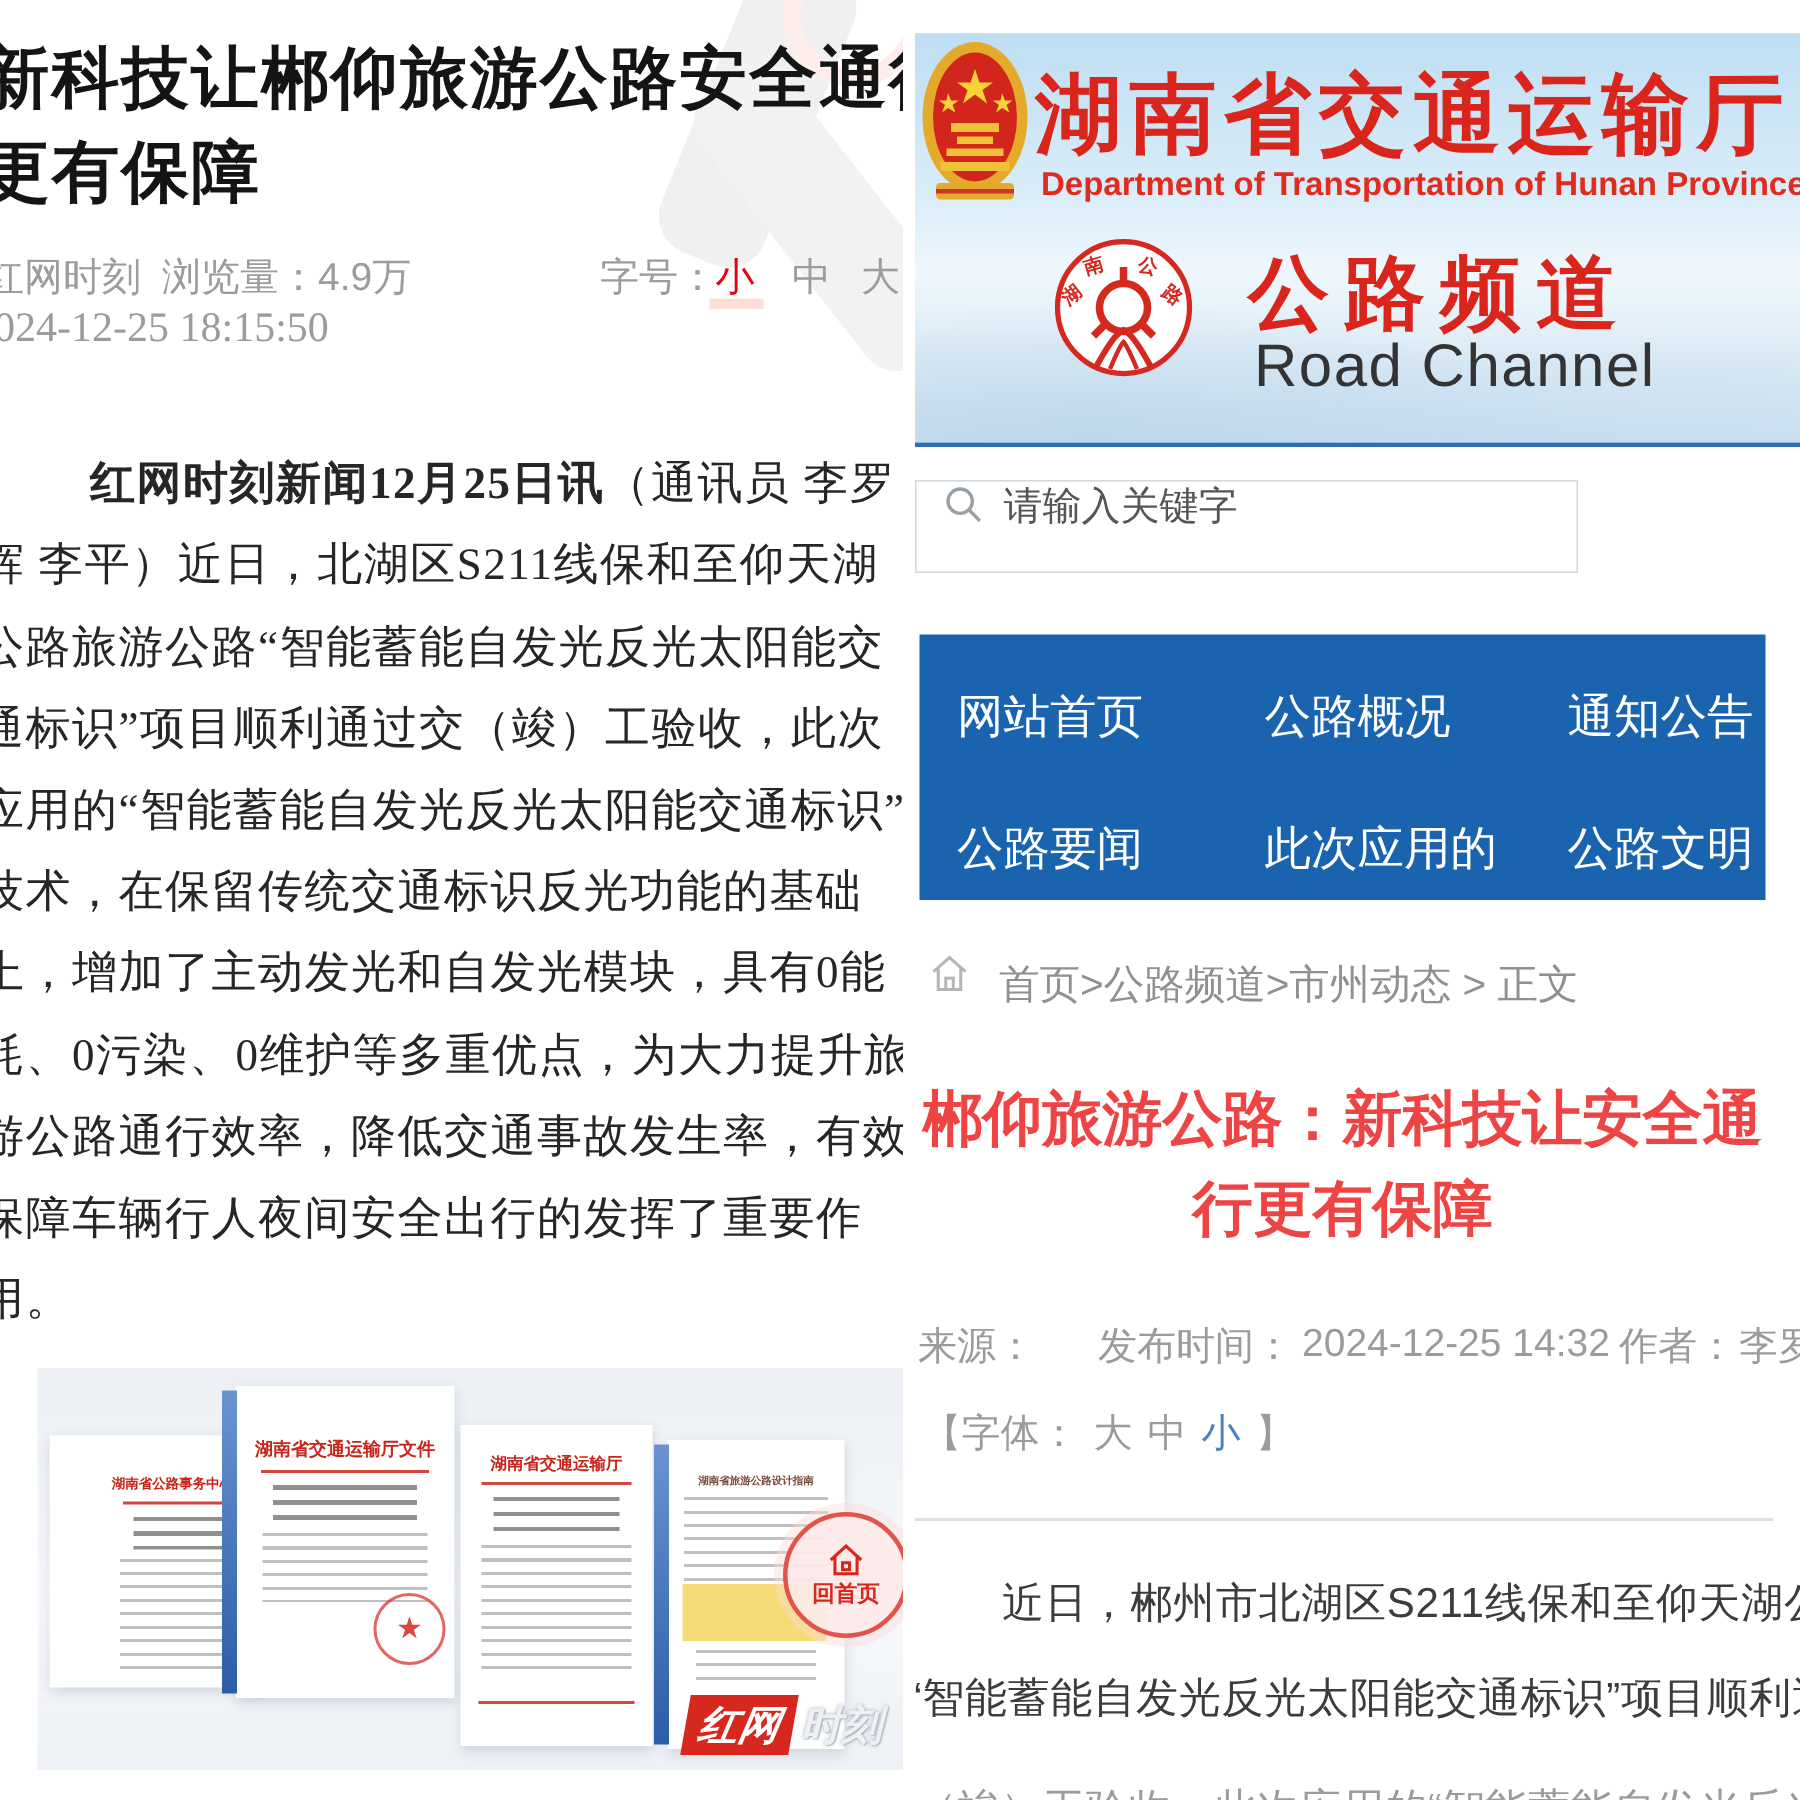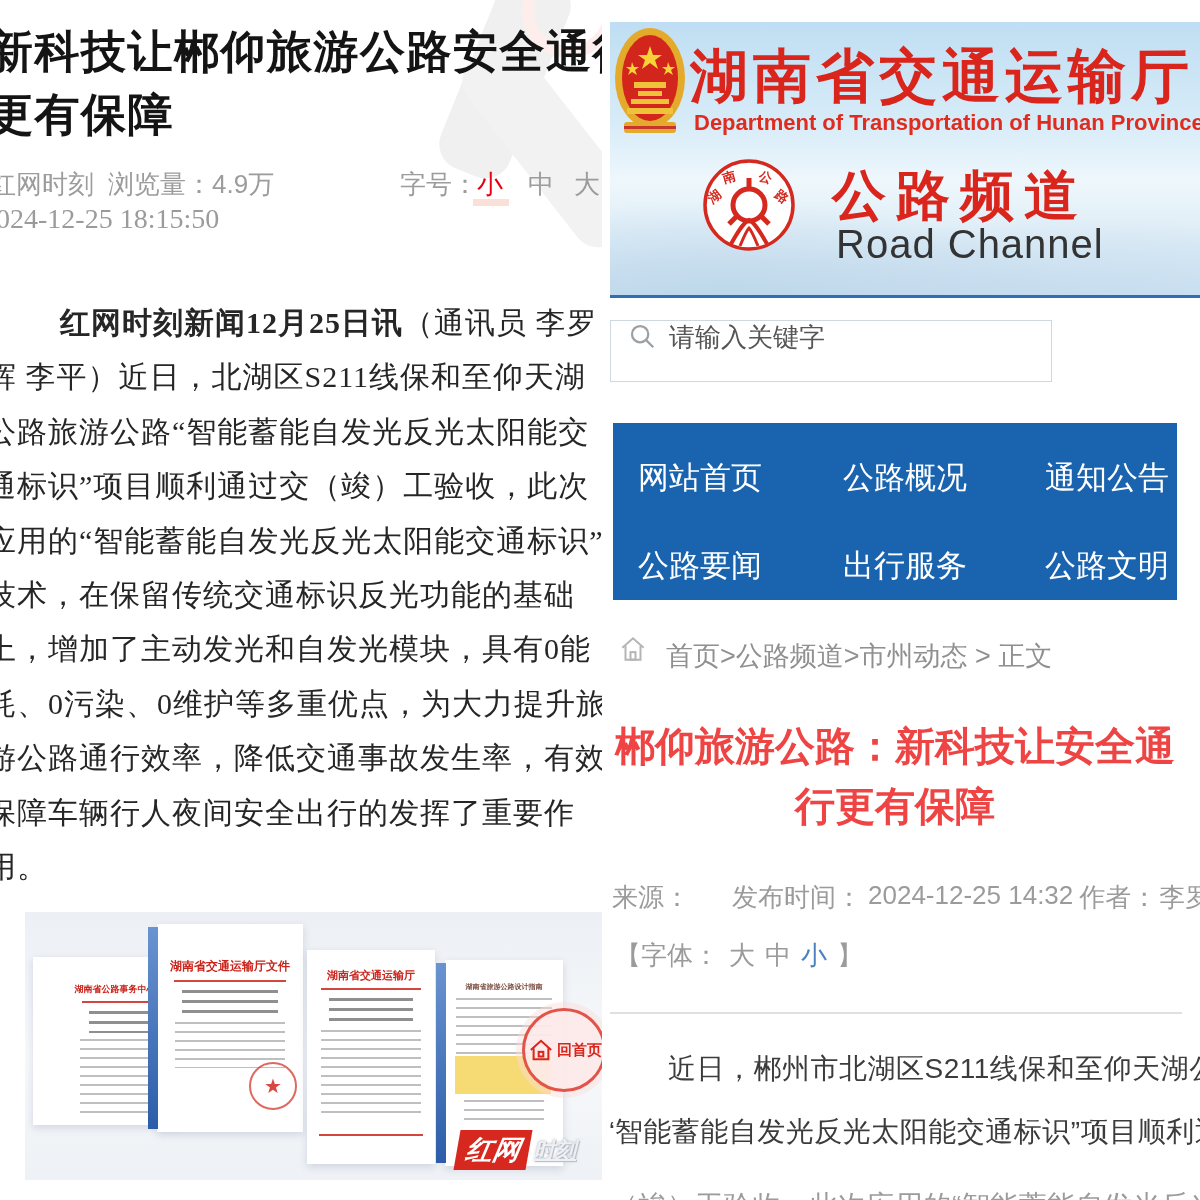"出行服务" span.nav-item { text: 出行服务 -> 此次应用的 }
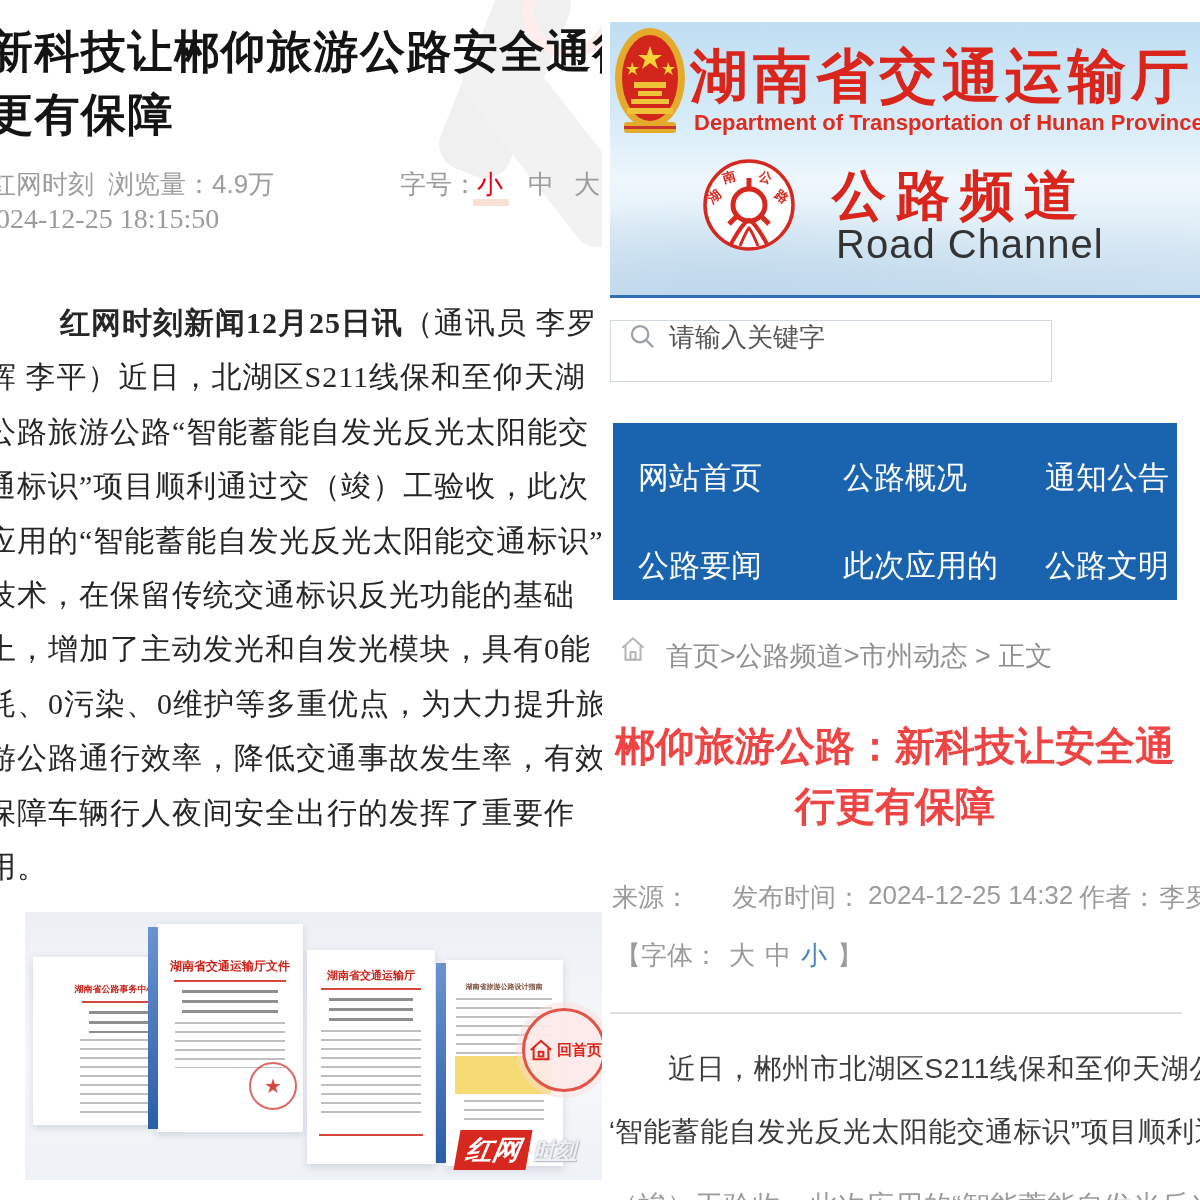"回首页" .home-circle { flex-direction: none -> column }
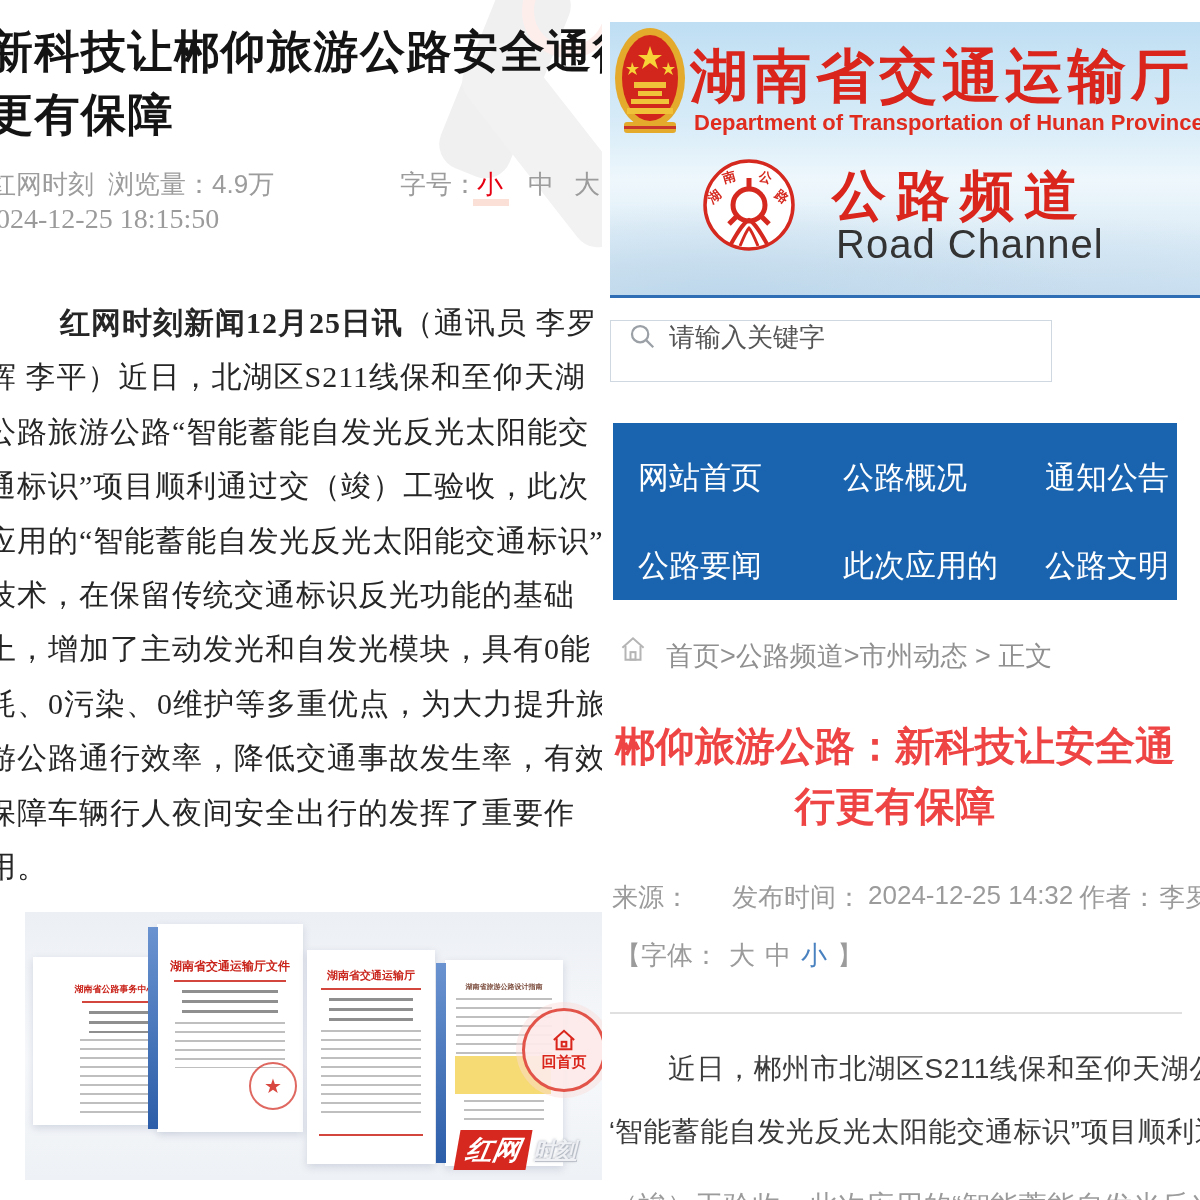"时刻" .rlogo .p2 { font-size: 21px -> 27px; text-decoration: underline -> none }
